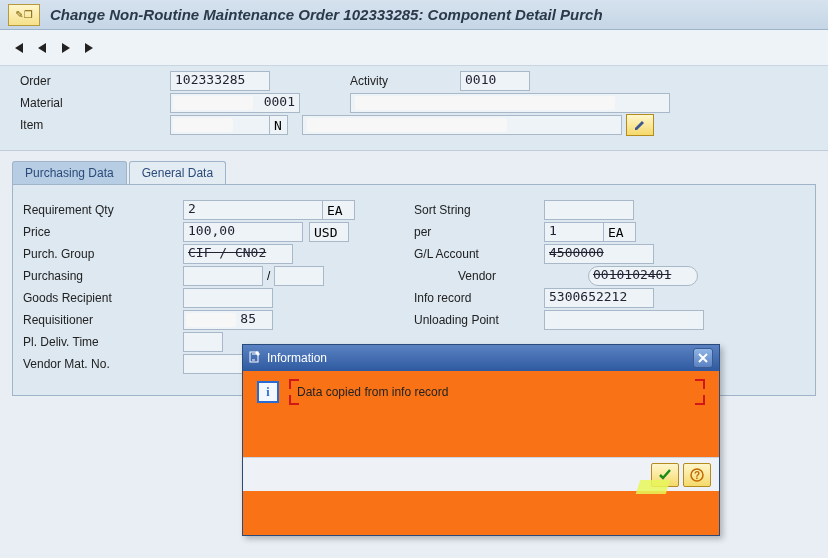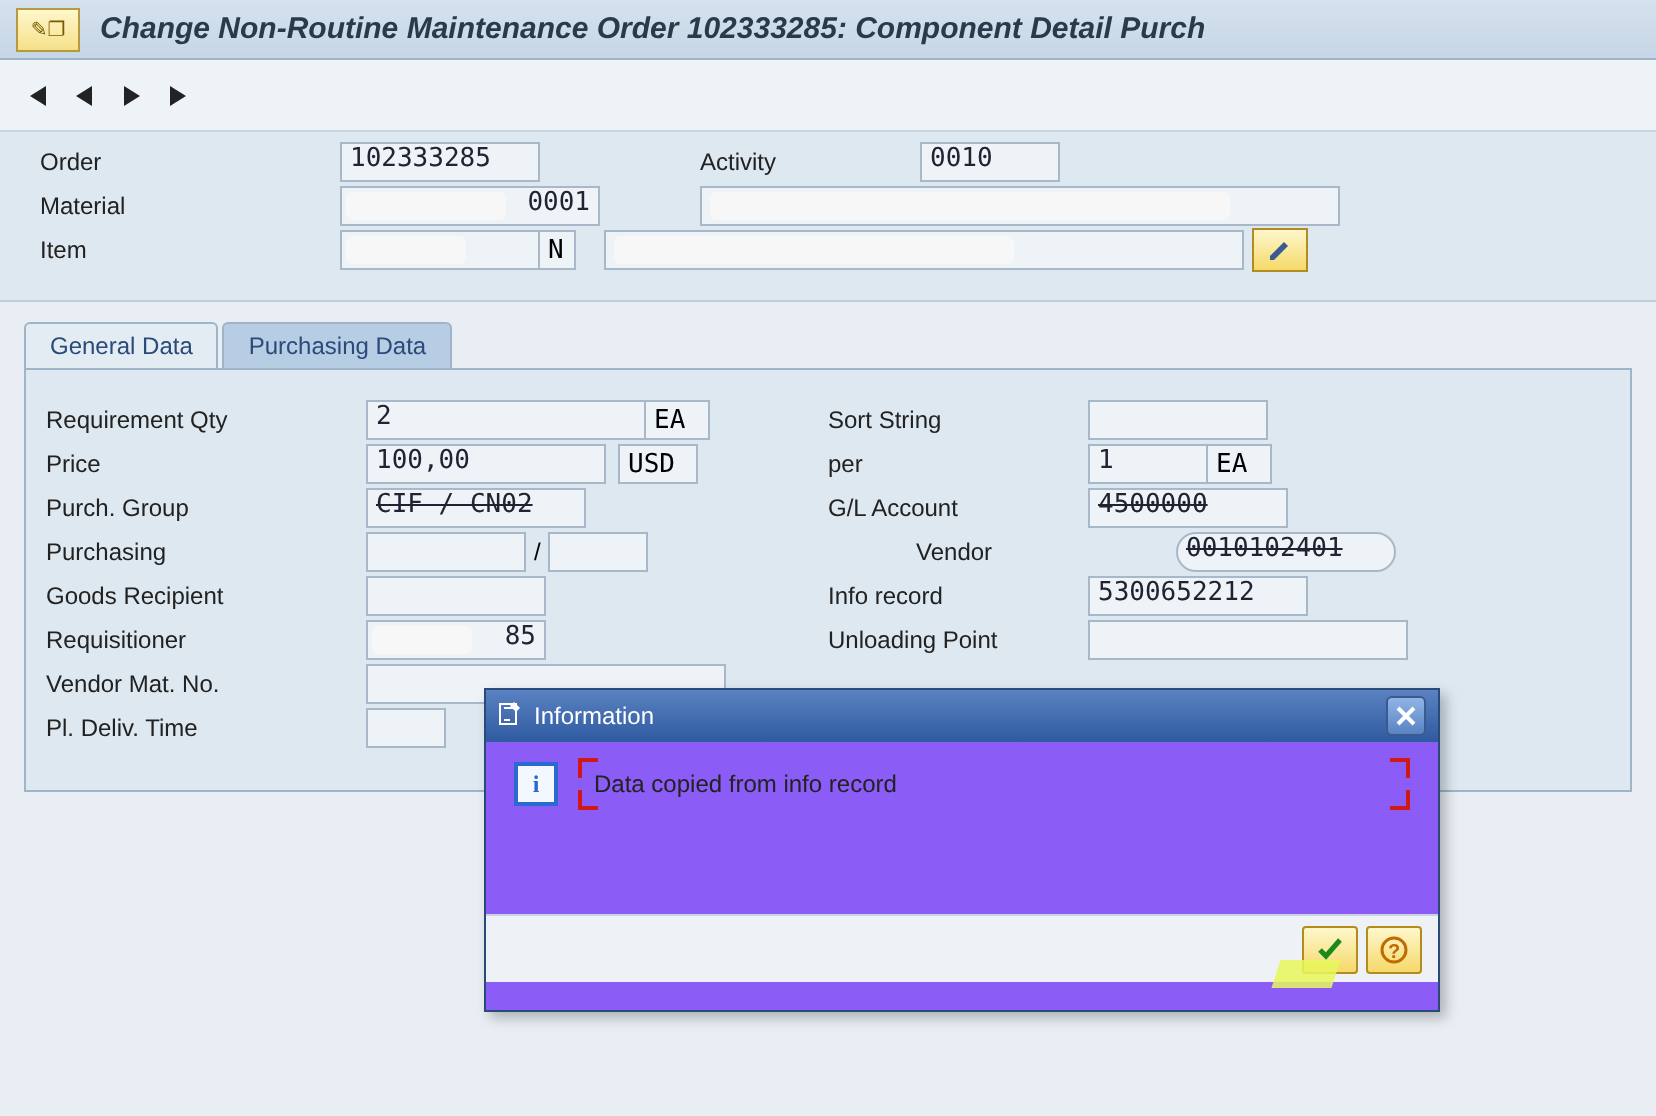"General Data" div.tab { order: before "Purchasing Data" -> after "Purchasing Data" }
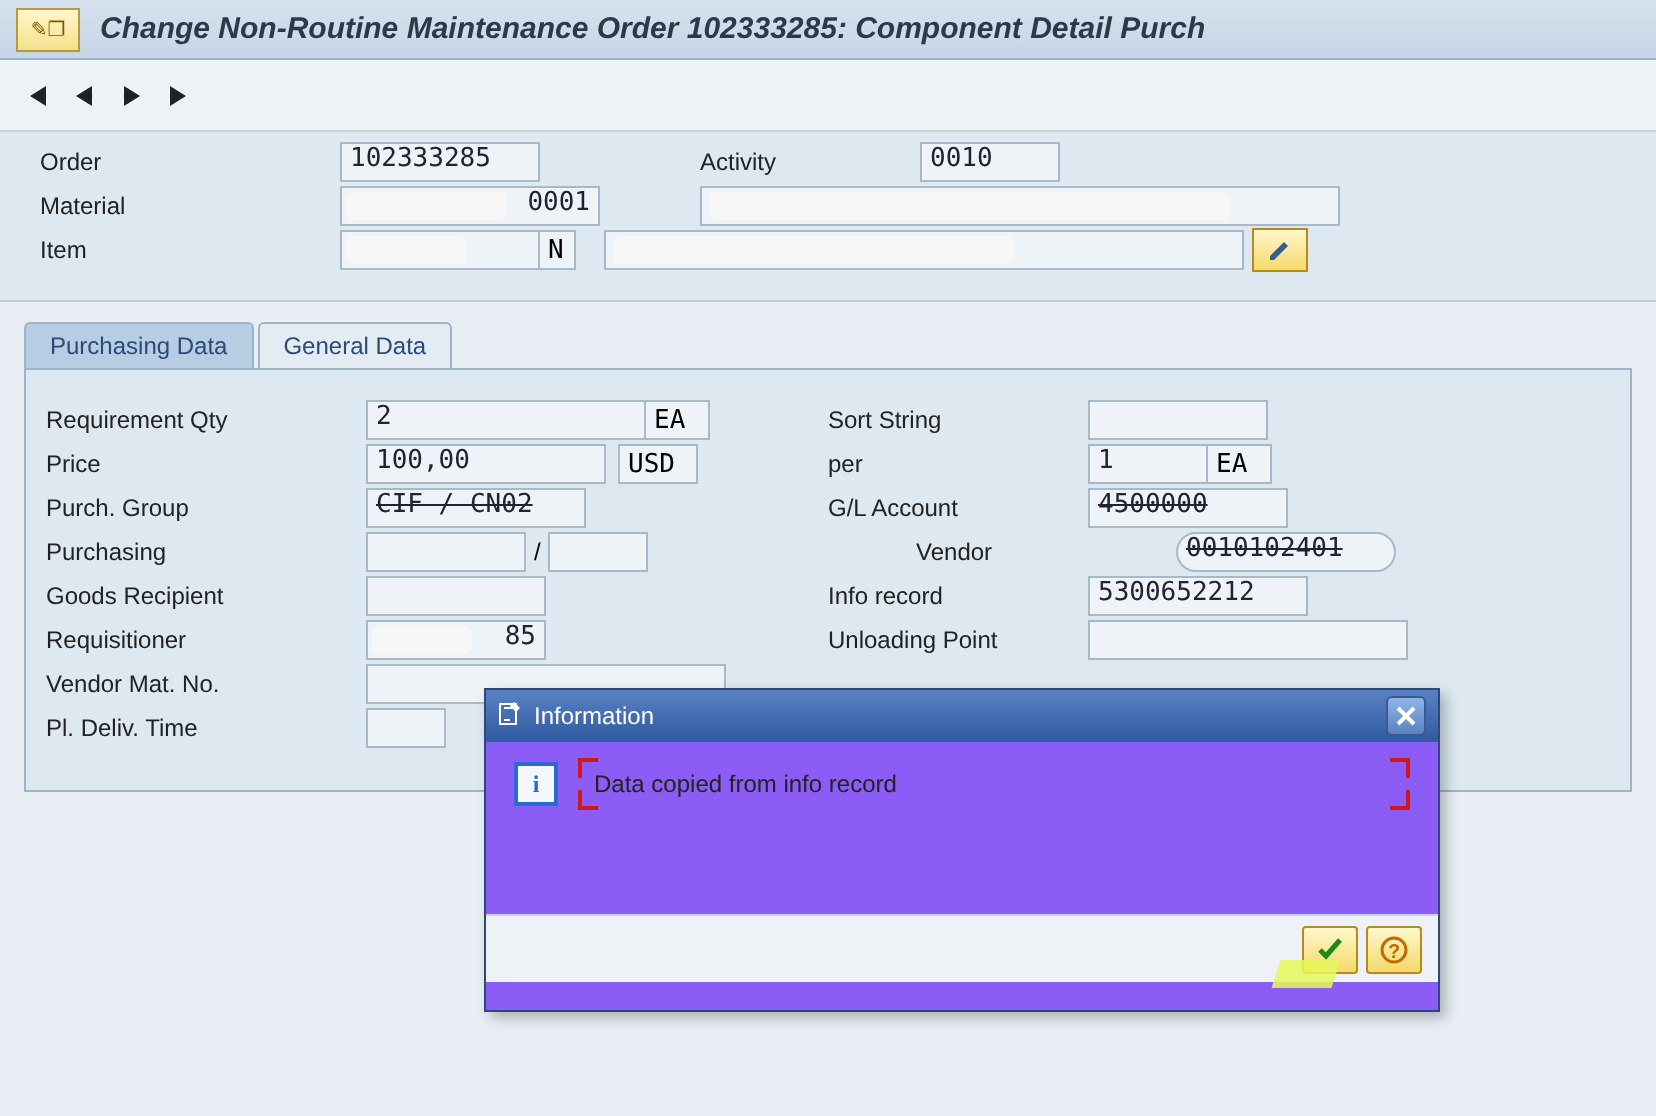"4500000" div.finput { width: 100px -> 110px }
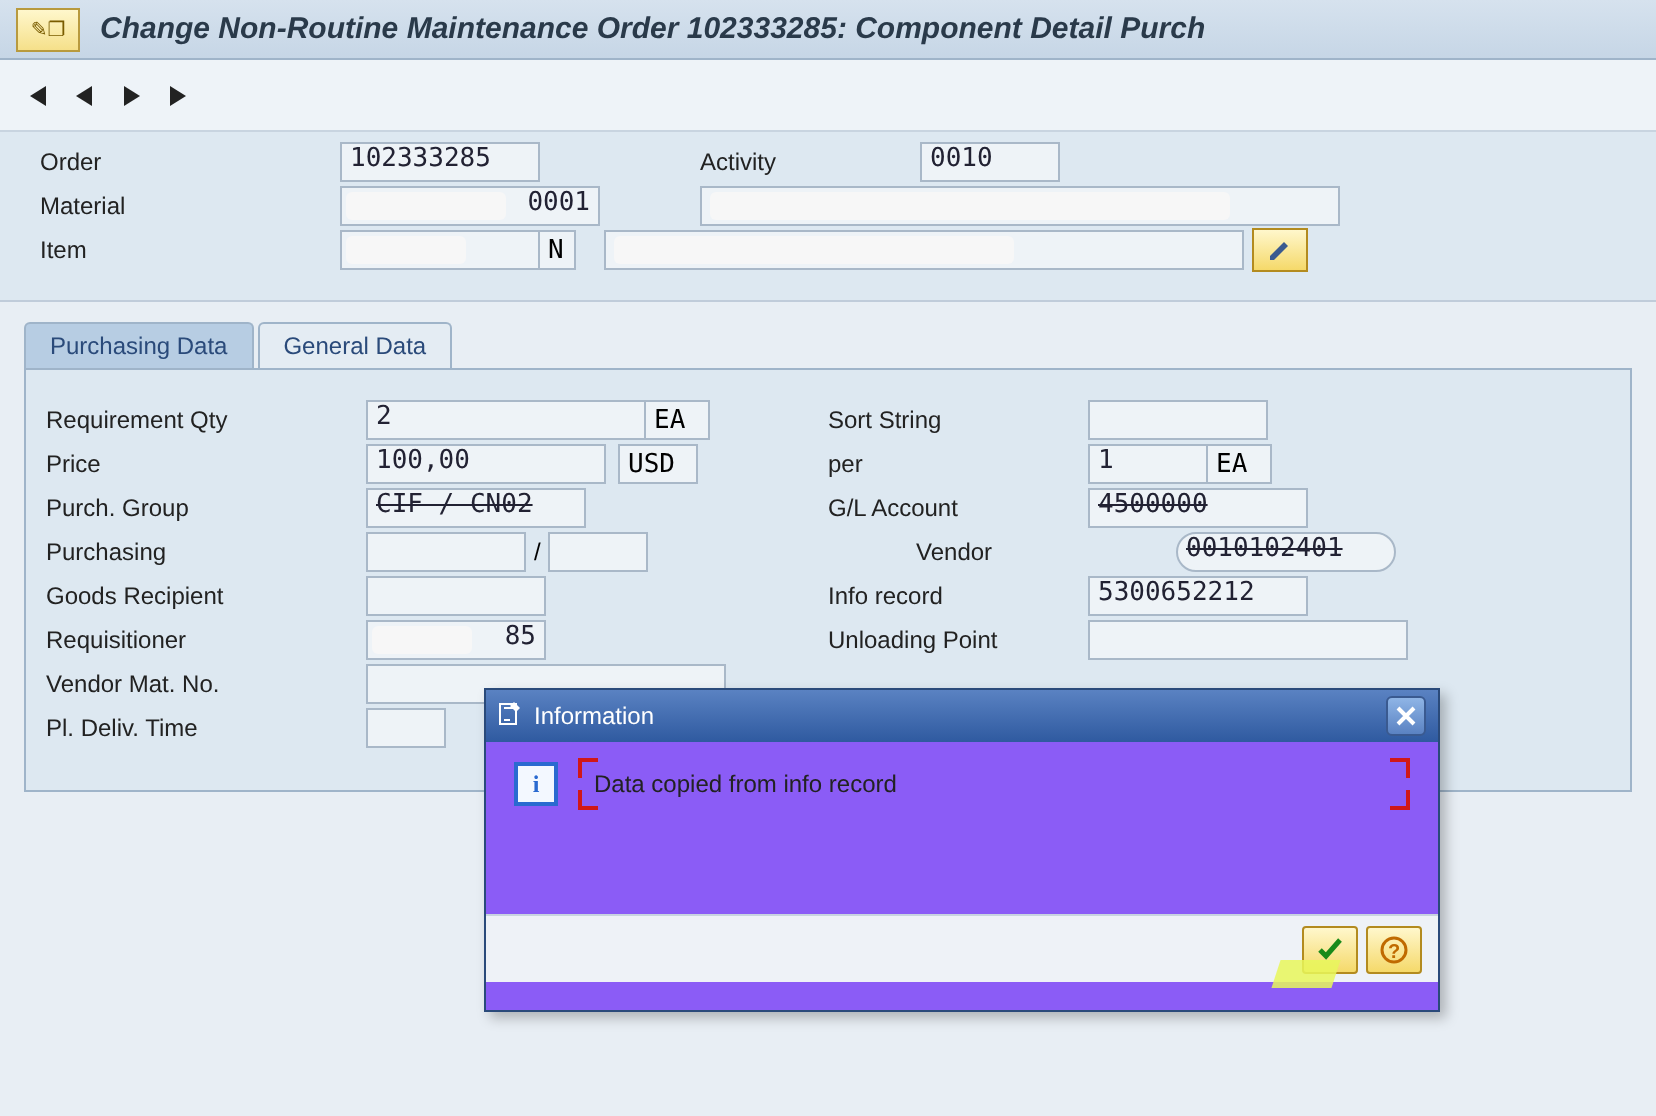"85" span { right: 4px -> 16px }
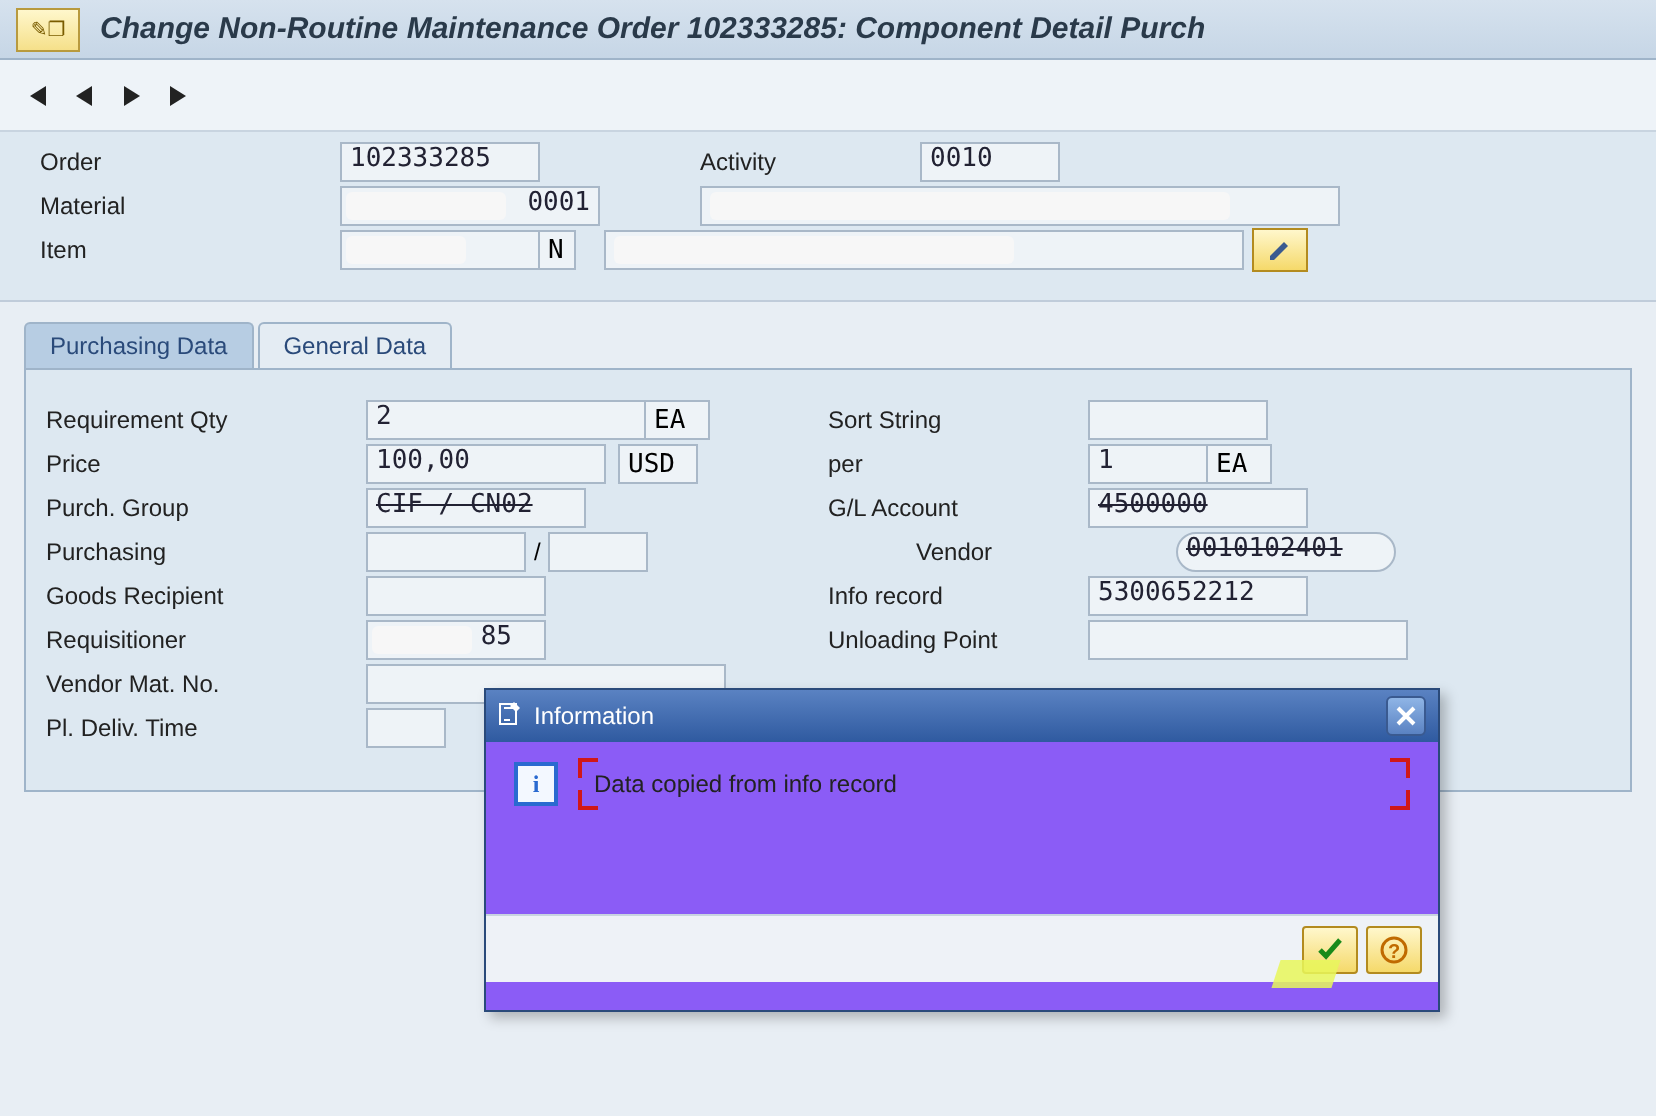"Vendor Mat. No." div.frow { order: before "Pl. Deliv. Time" -> after "Pl. Deliv. Time" }
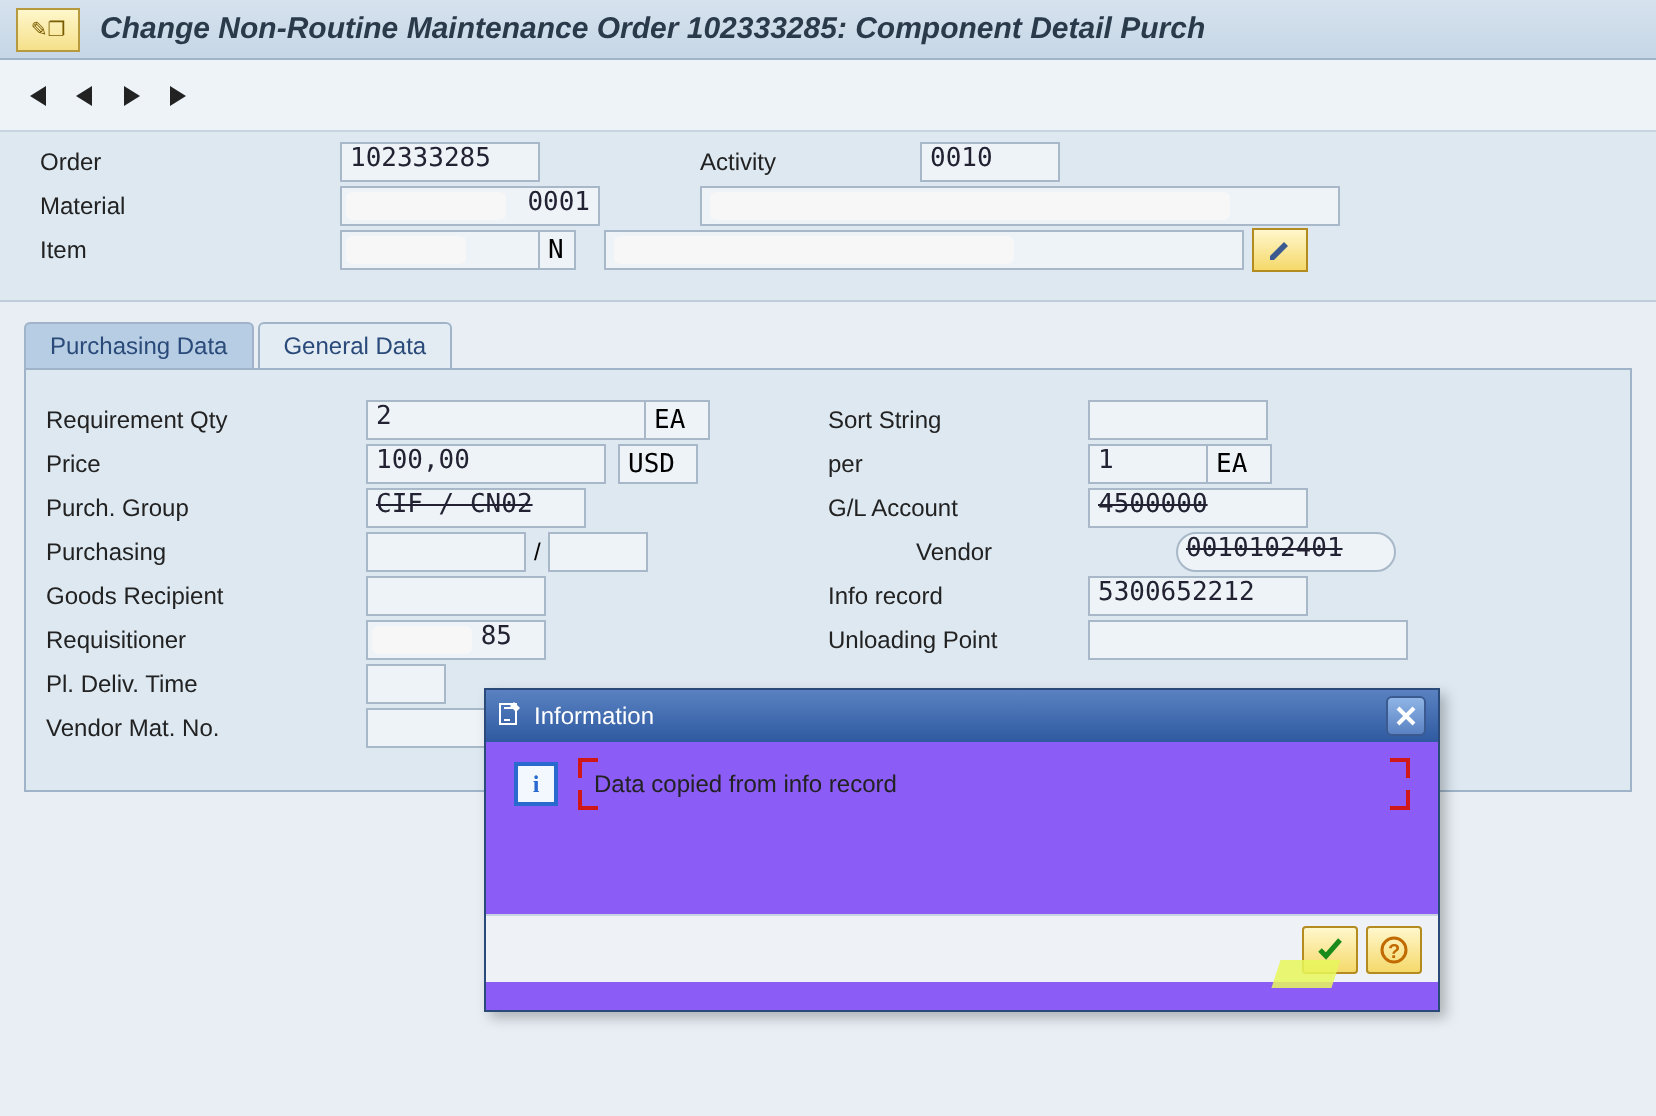"Information" .modal { background: #8b5cf6 -> #f97316; height: 162px -> 192px }
